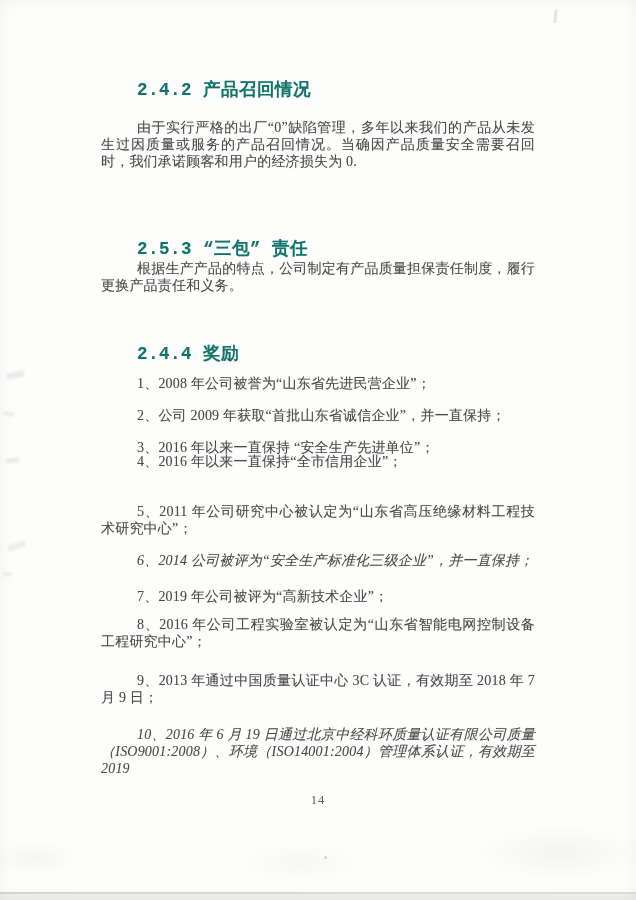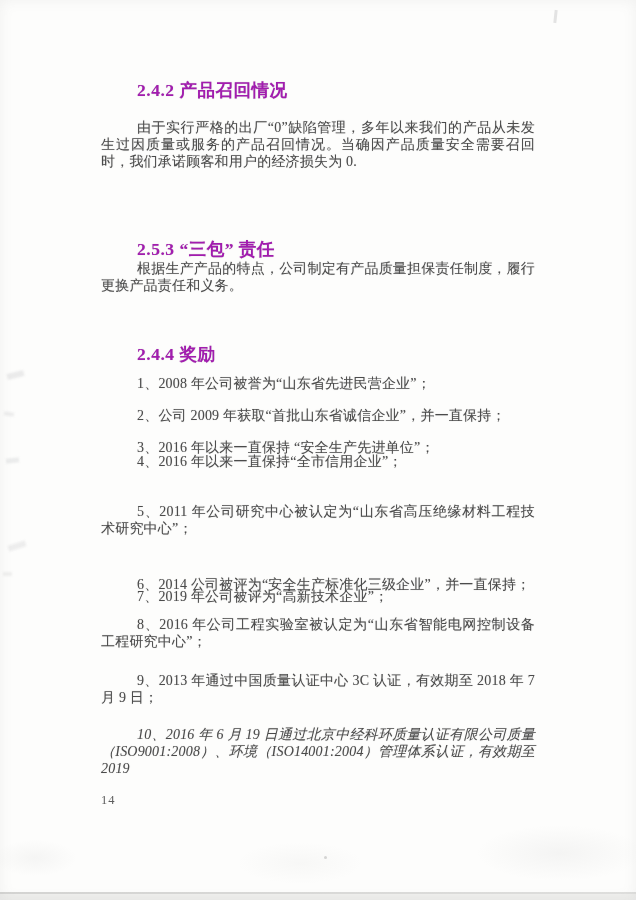"2.4.2 产品召回情况" .heading { color: #a21caf -> #0f766e; font-family: none -> Liberation Mono, monospace }
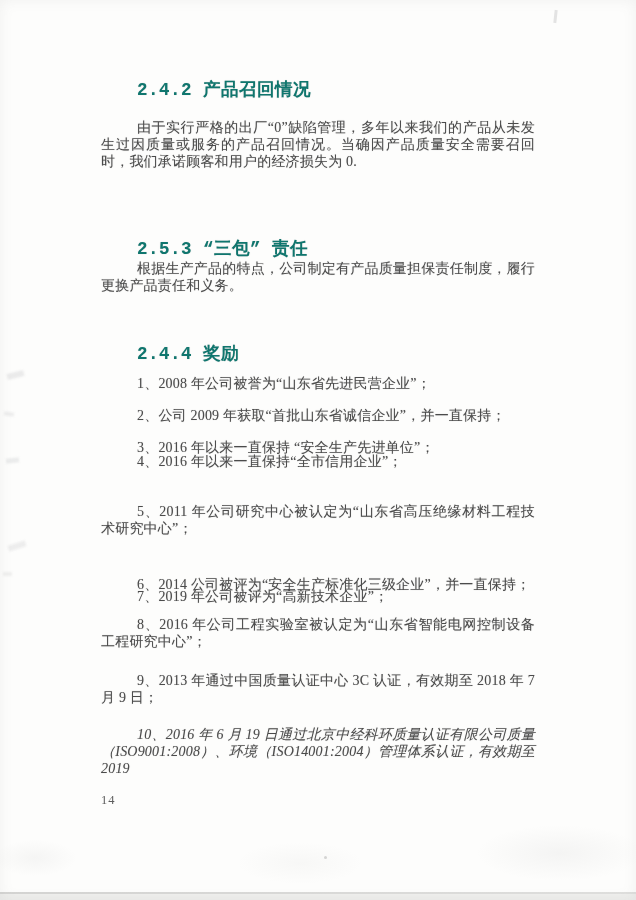"6、2014 公司被评为“安全生产标准化三级企业”，并一直保持；" .award:nth-child(6) { font-style: none -> italic; top: 576px -> 552px }
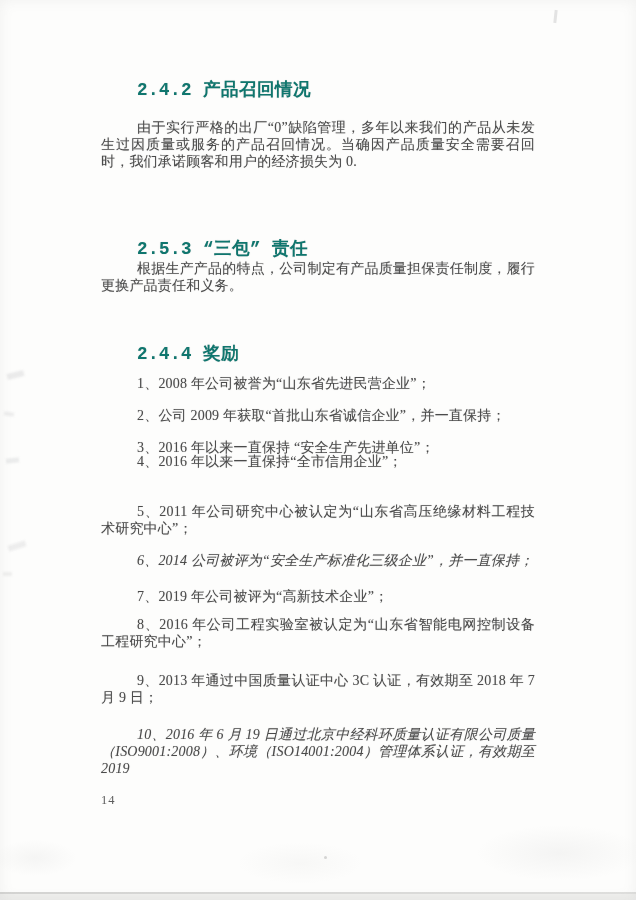"14" .page-number { text-align: left -> center }
